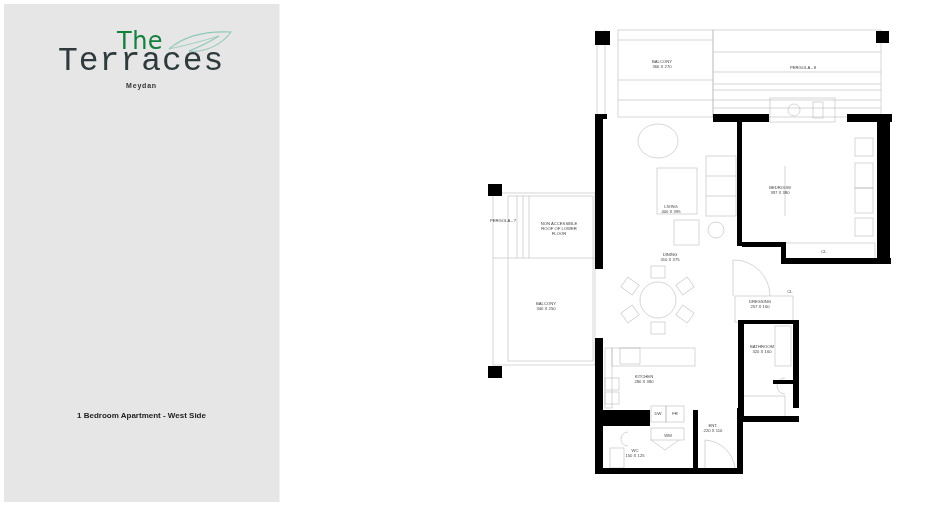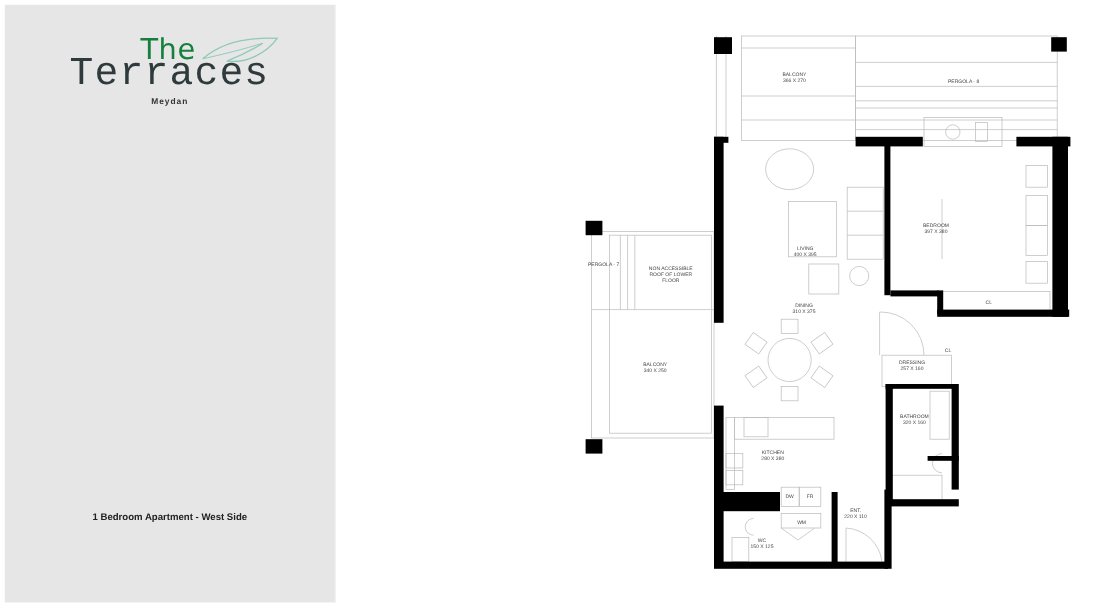"1 Bedroom Apartment - West" .unit-title { top: 422px -> 407px }
